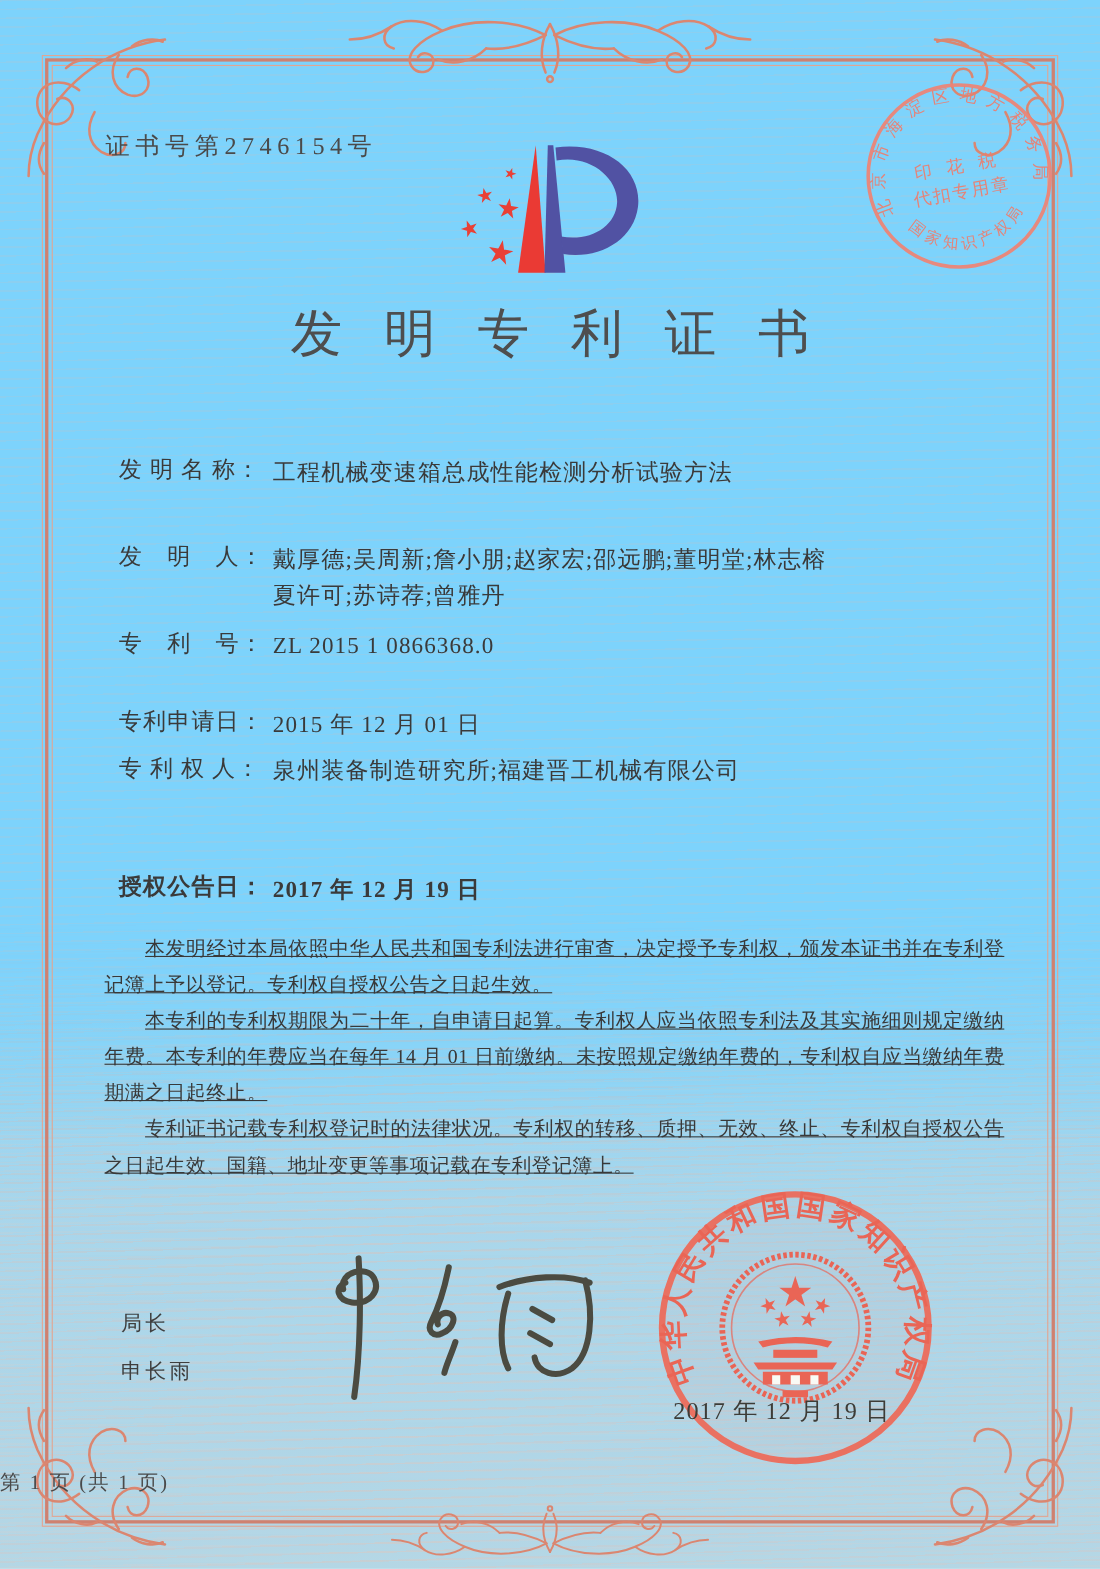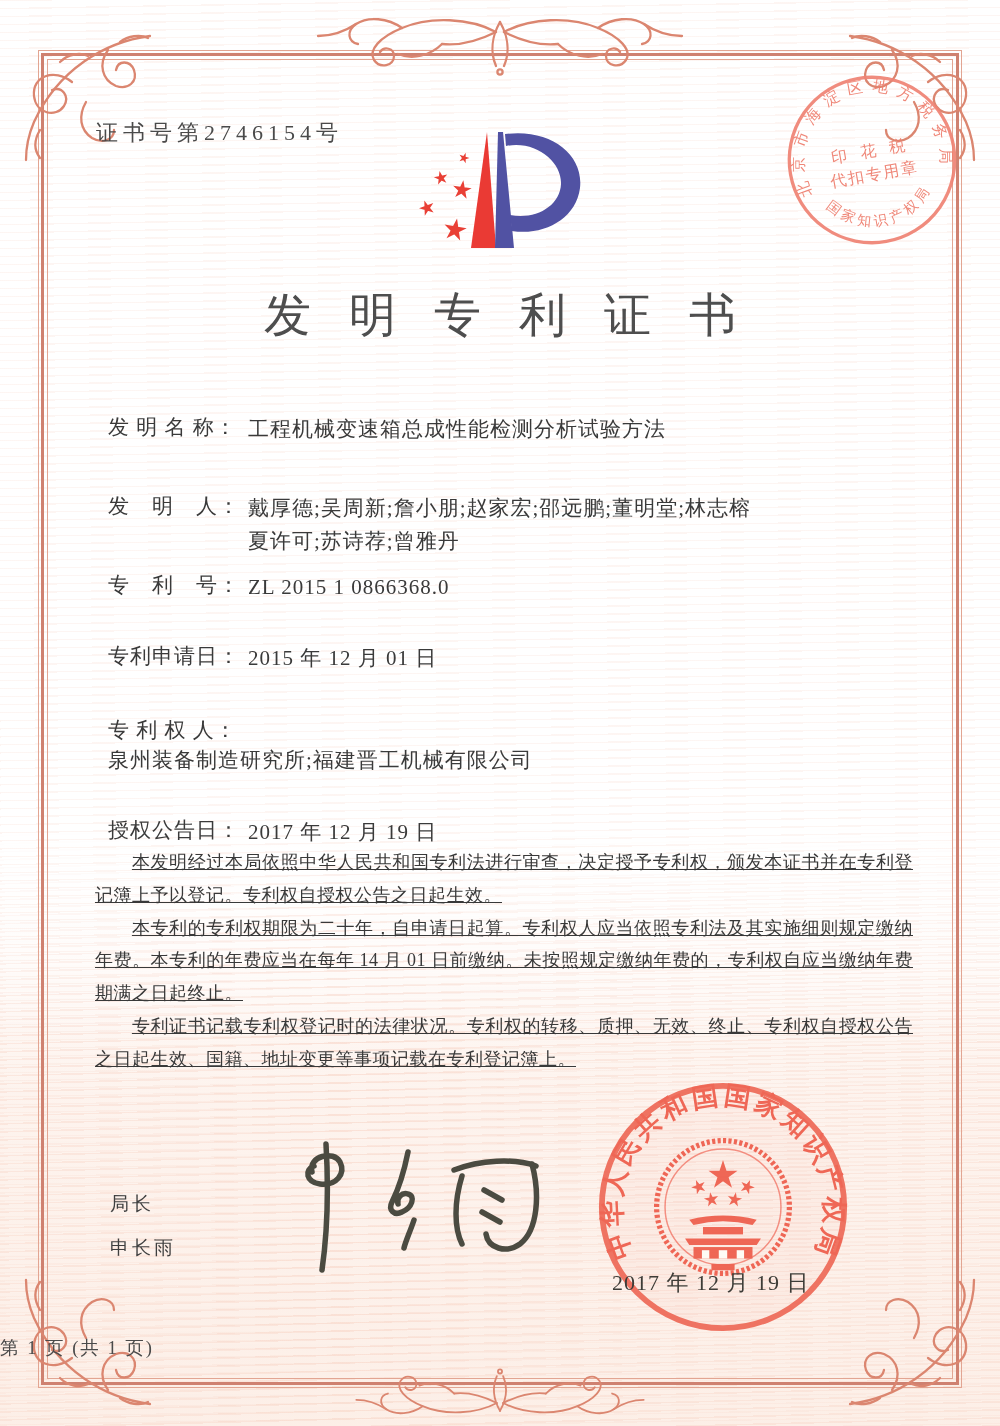"证书号第2746154号" .page { background: #ffffff -> #7dd3fc }
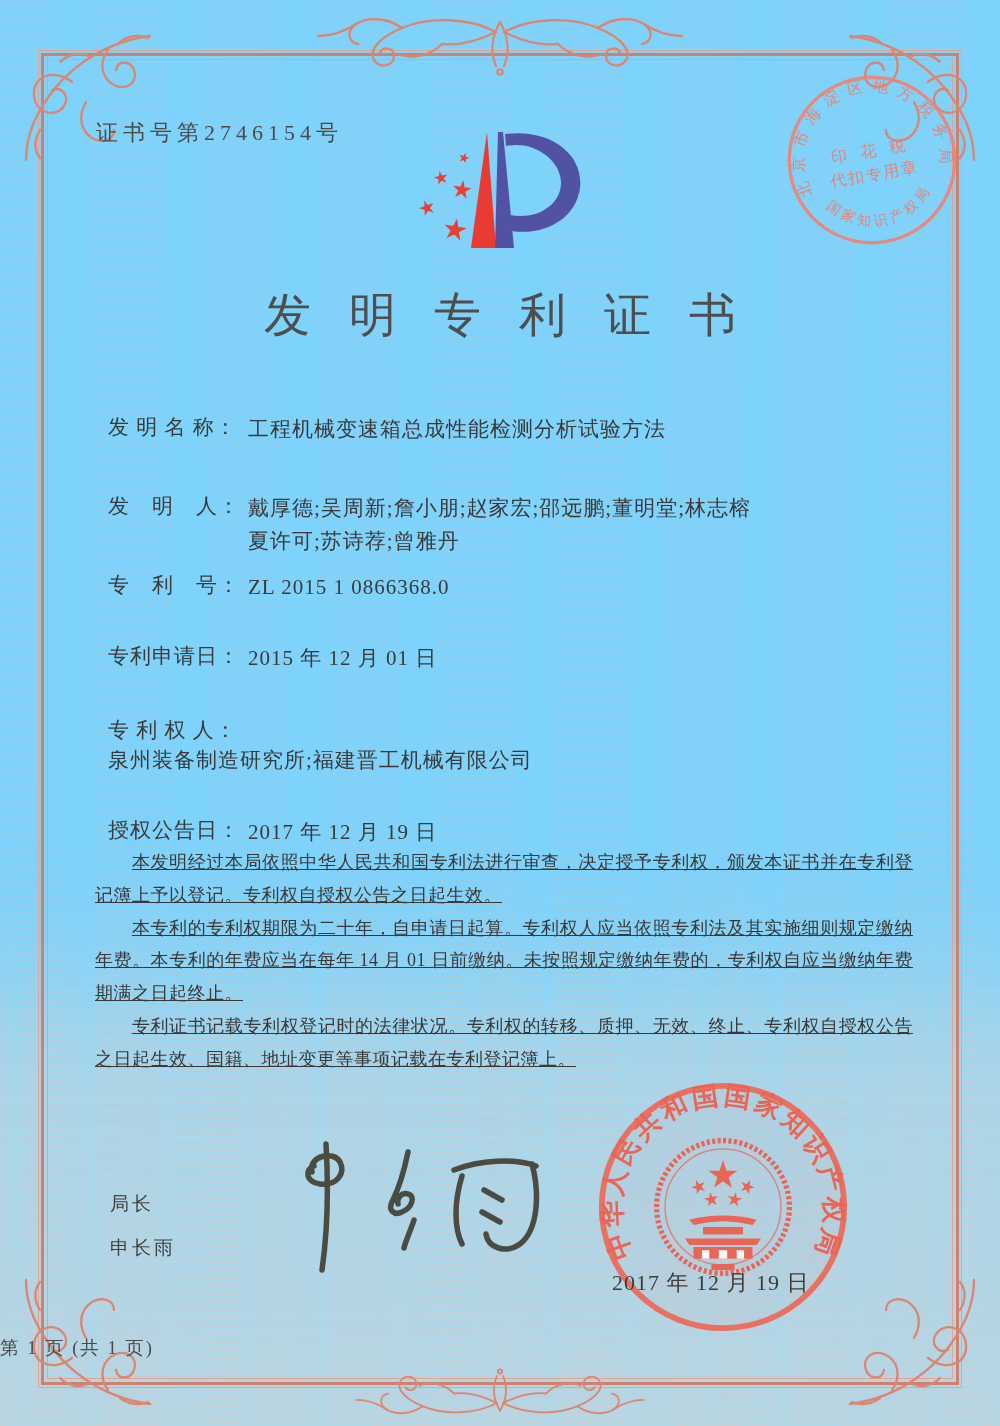"发明专利证书" .title { margin: 12px -> 0 }
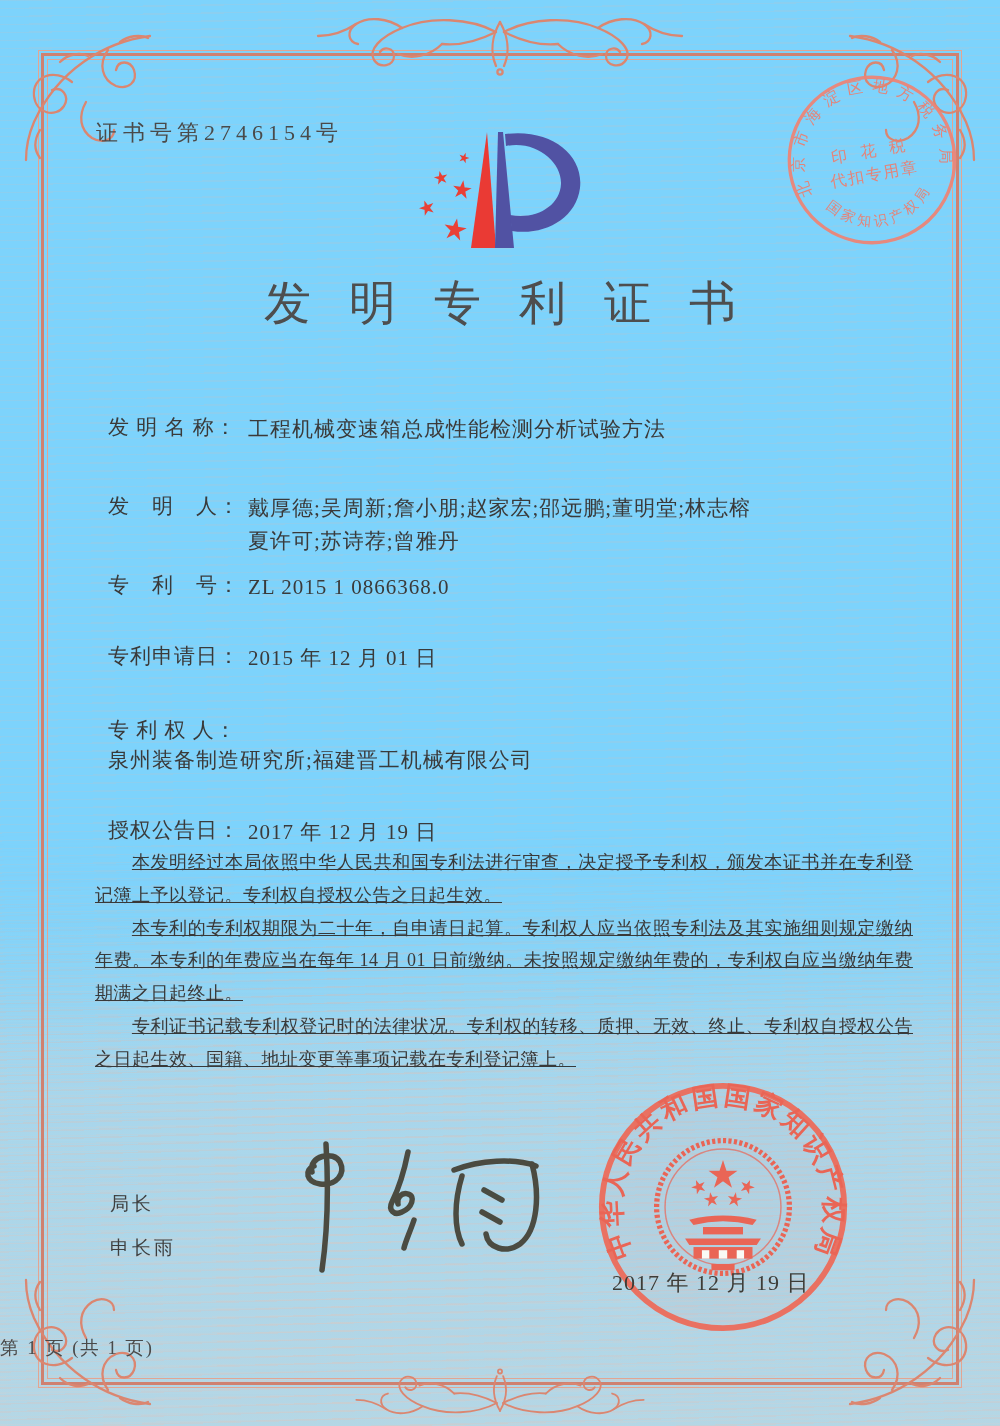"专 利 权 人：" .row-5 { flex-direction: column -> none; top: 716px -> 684px }
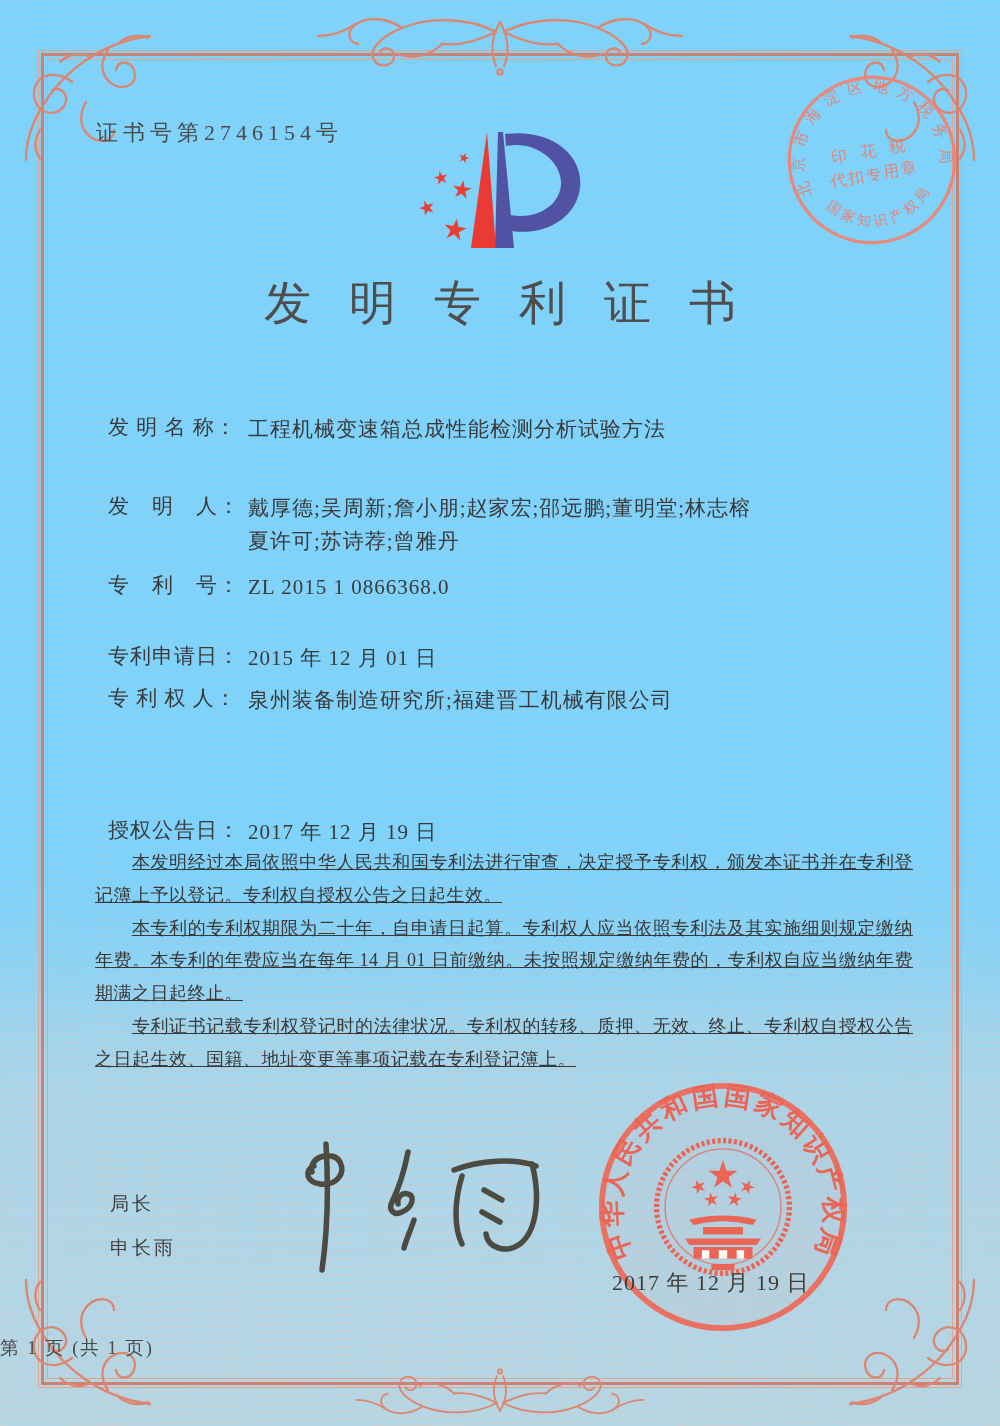"授权公告日：" .row-6 { font-weight: none -> bold; top: 816px -> 792px }
